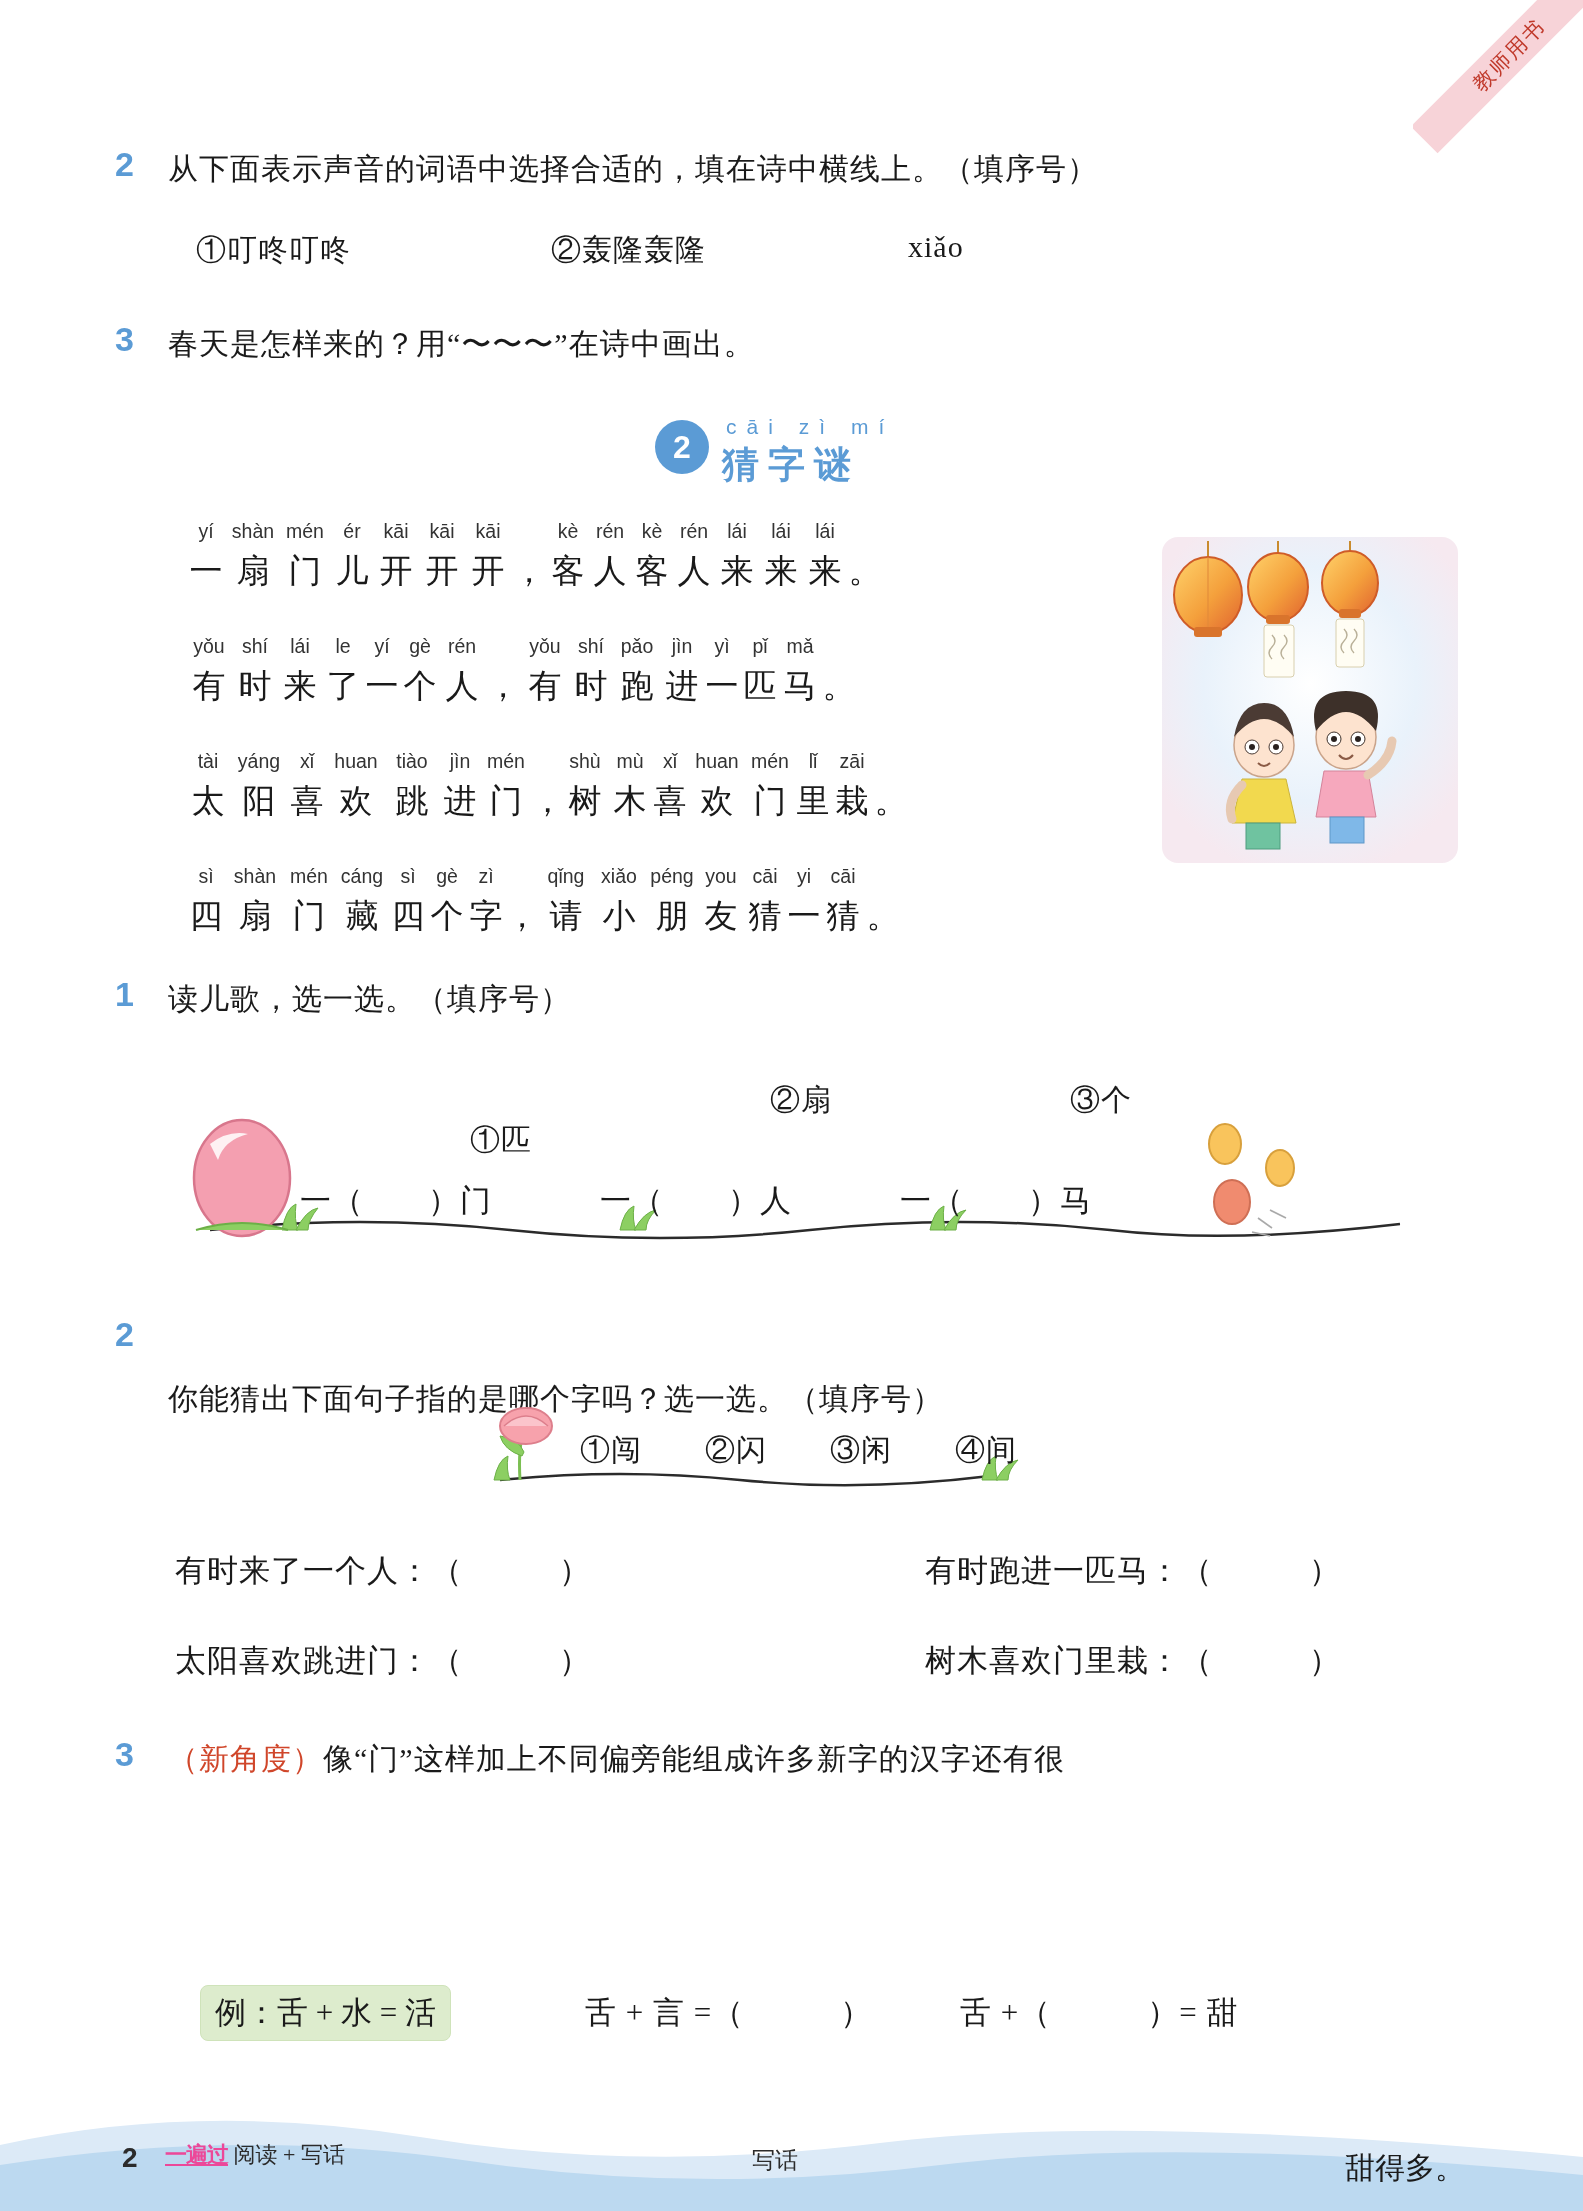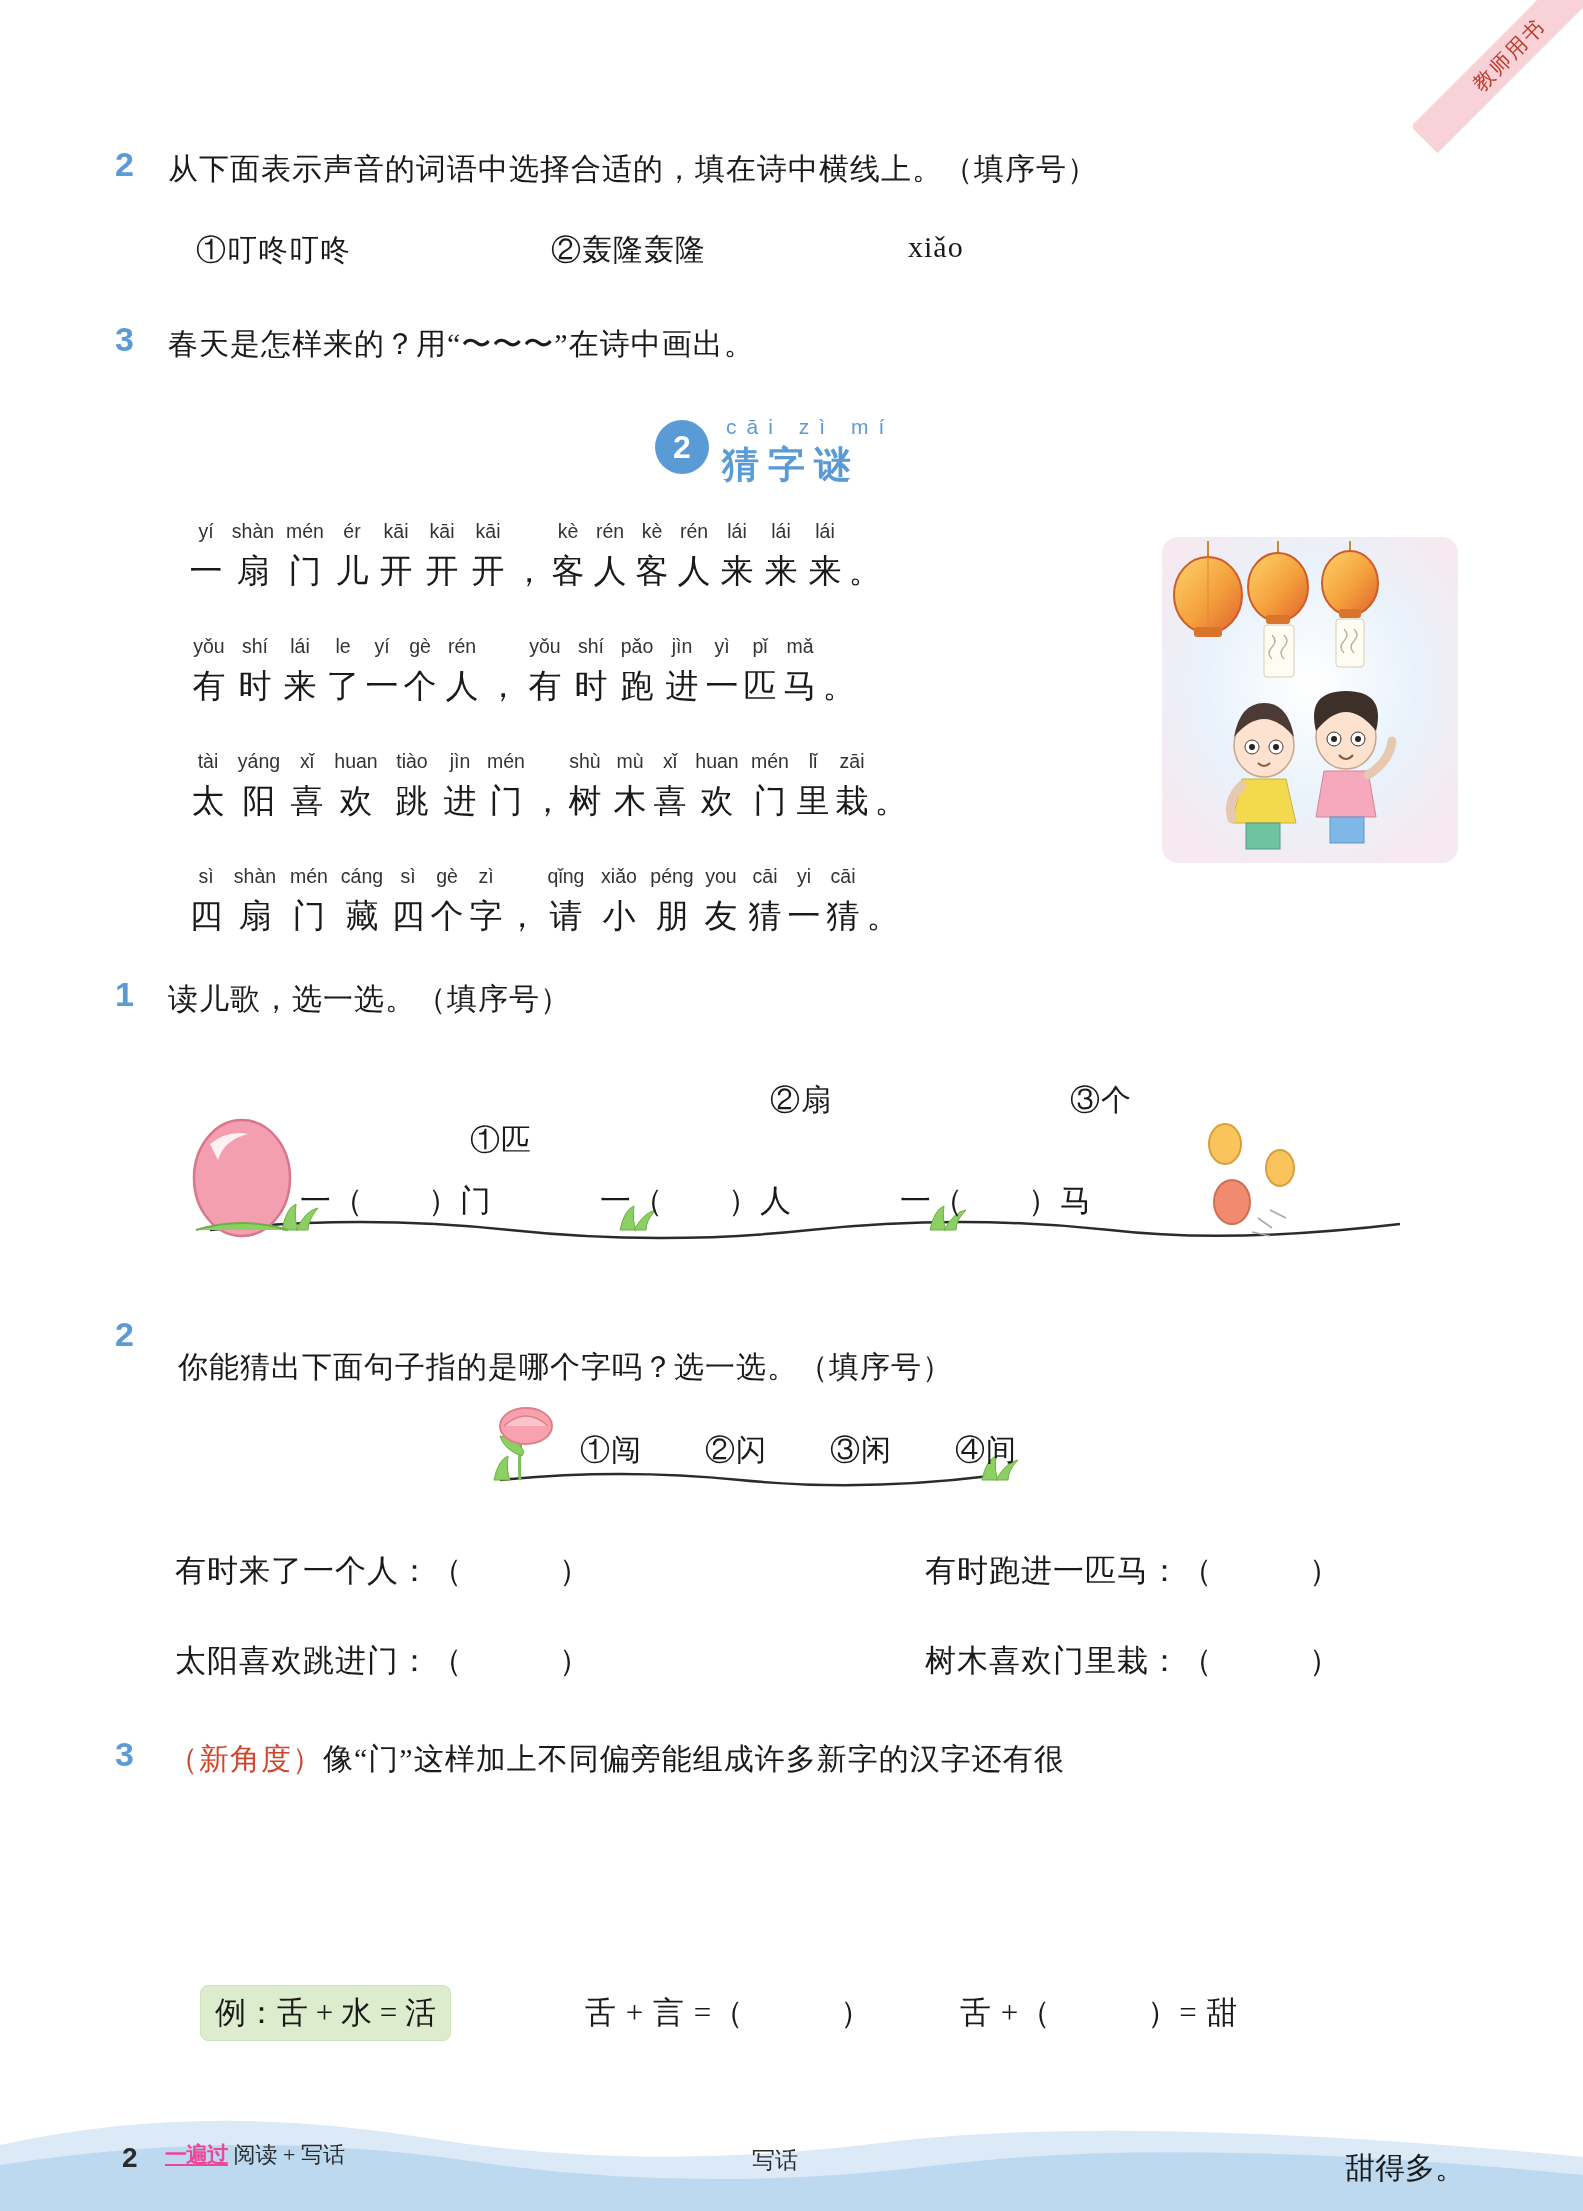"你能猜出下面句子指的是哪个字吗？选一选。（填序号）" div.qtext { margin-left: 10px -> none; top: 1344px -> 1376px }
